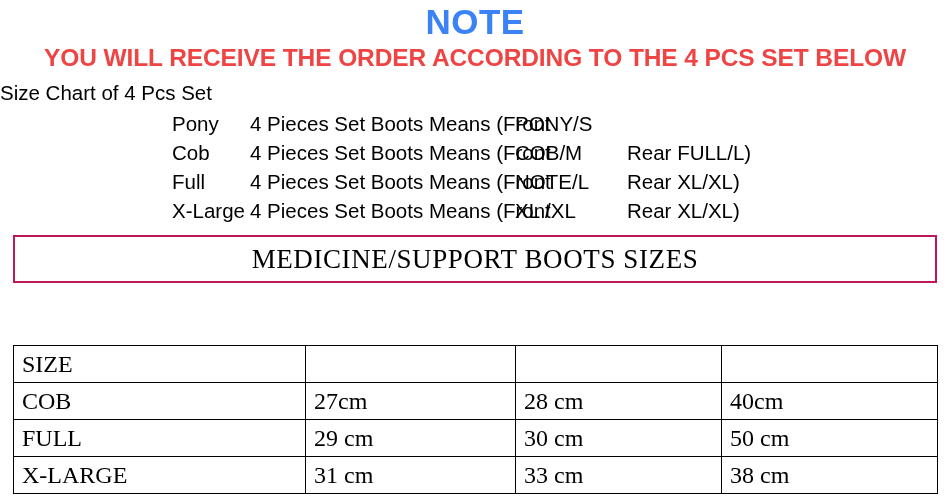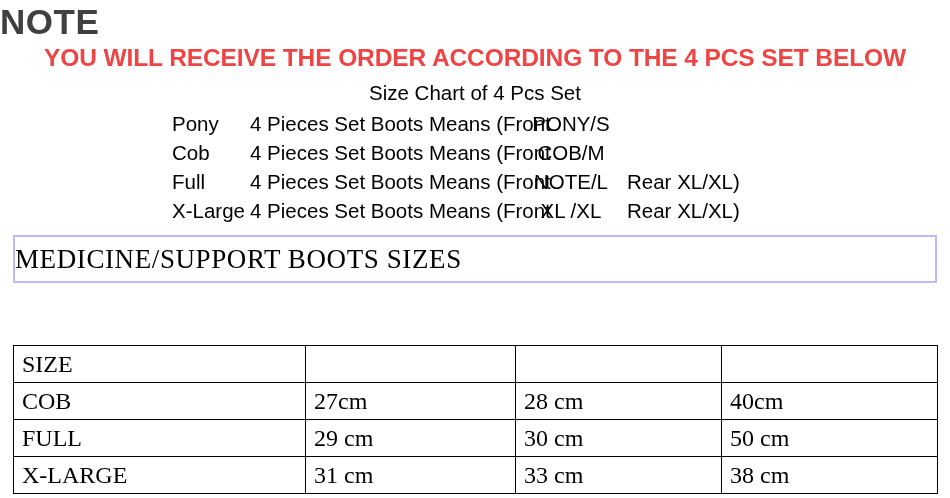"NOTE" .note-title { color: #404040 -> #3b82f6; text-align: left -> center }
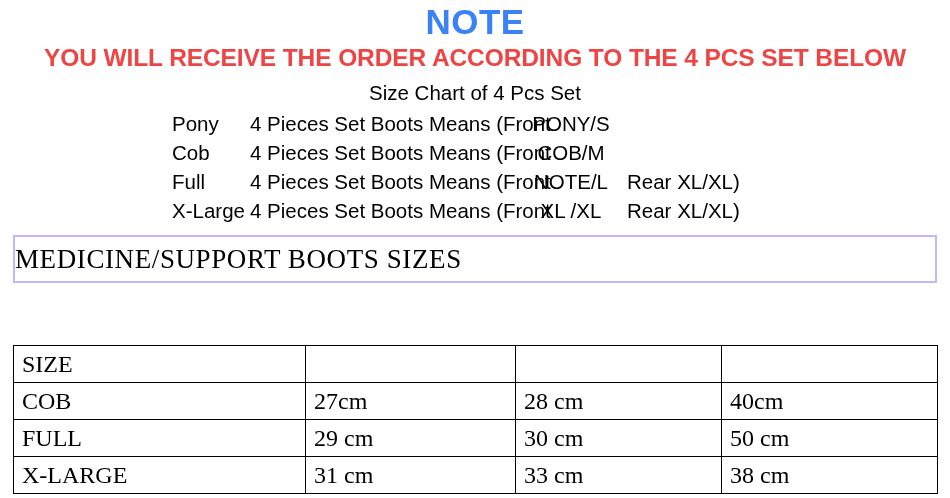"Size Chart of 4 Pcs" .chart-caption { text-align: center -> none }
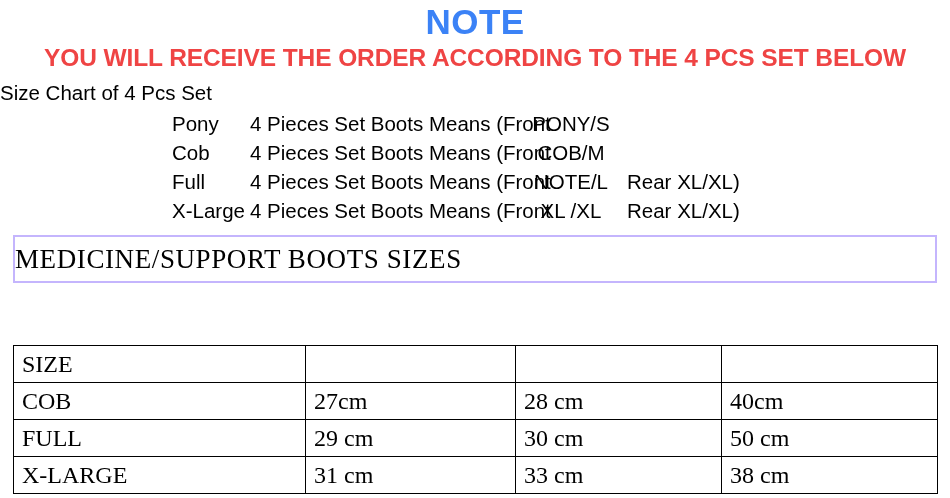"PONY/S" .c-front { text-align: center -> none }
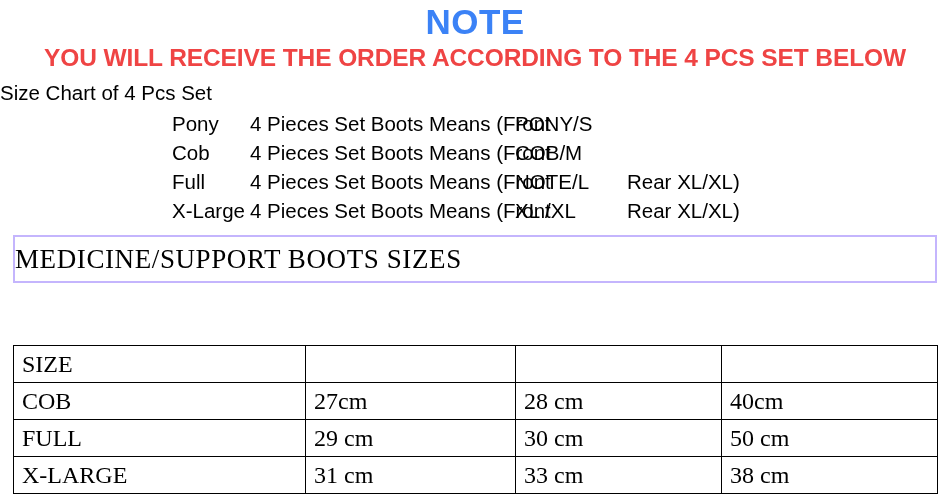"Rear FULL/L)" span.c-rear { html: none -> <span>Rear FULL/L)</span> }
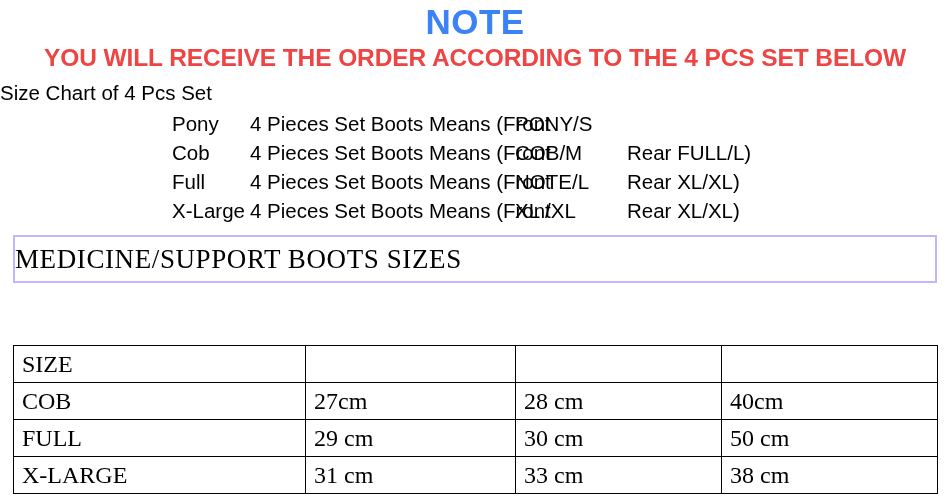"MEDICINE/SUPPORT BOOTS SIZES" .banner { border: 2px solid #c4b5fd -> 2px solid #be185d; justify-content: flex-start -> center }
